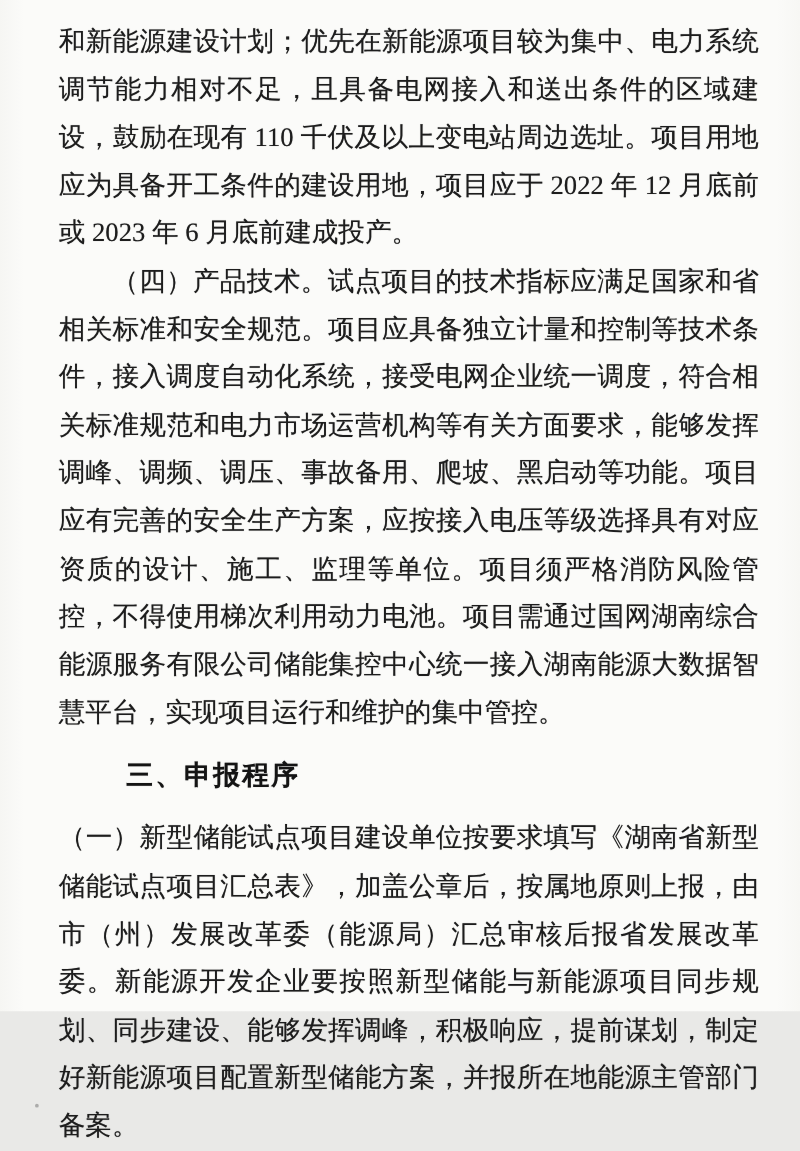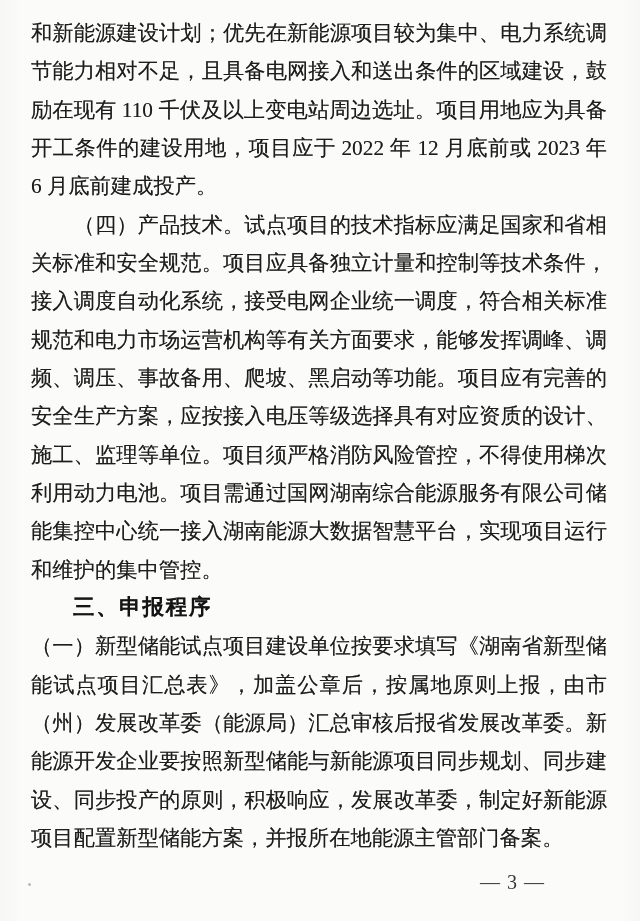"和新能源建设计划；优先在新能源项目较为集中、电力系统调节能力相对不足，且具备电网" .page { height: 921px -> 809px; padding: 14px 33px 0 31px -> 14px 33px 0 47px }
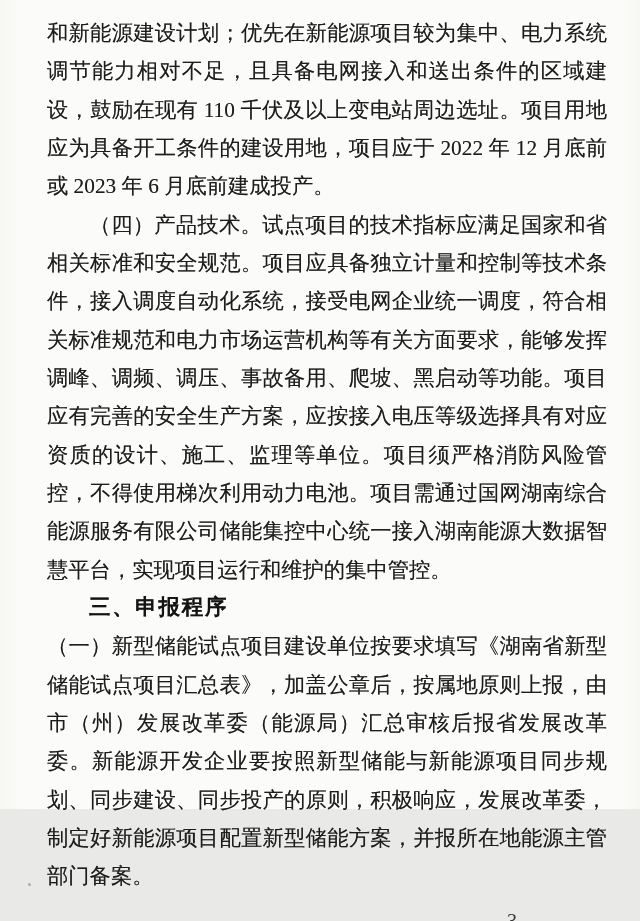"三、申报程序" .heading { font-family: Liberation Mono, monospace -> Liberation Sans, sans-serif; margin: 0 -> 12px }
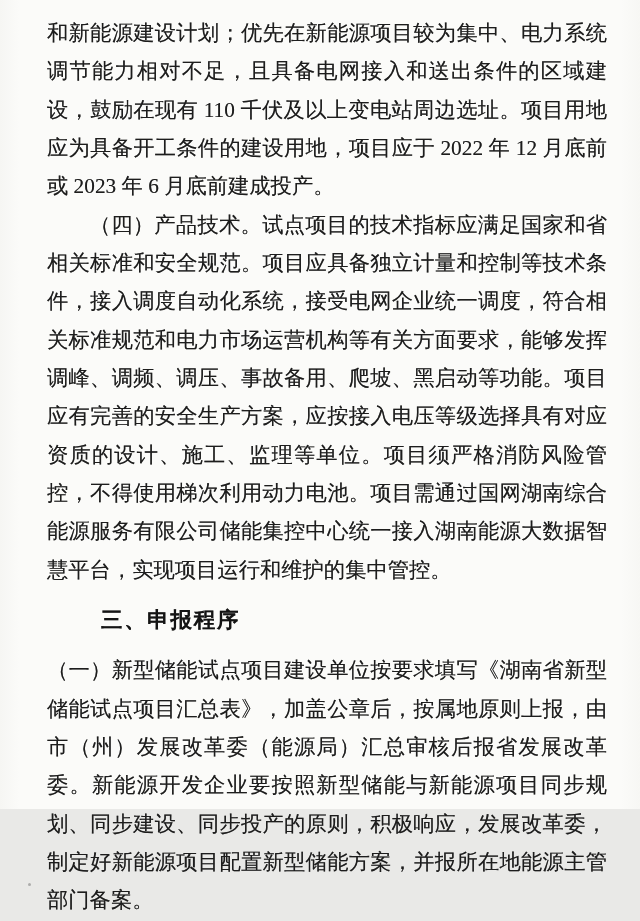"（一）新型储能试点项目建设单位按要求填写《湖南省新型储能试点项目汇总表》，加盖公" p.para { text: 同步投产的原则，积极响应，发展改革委 -> 能够发挥调峰，积极响应，提前谋划 }
